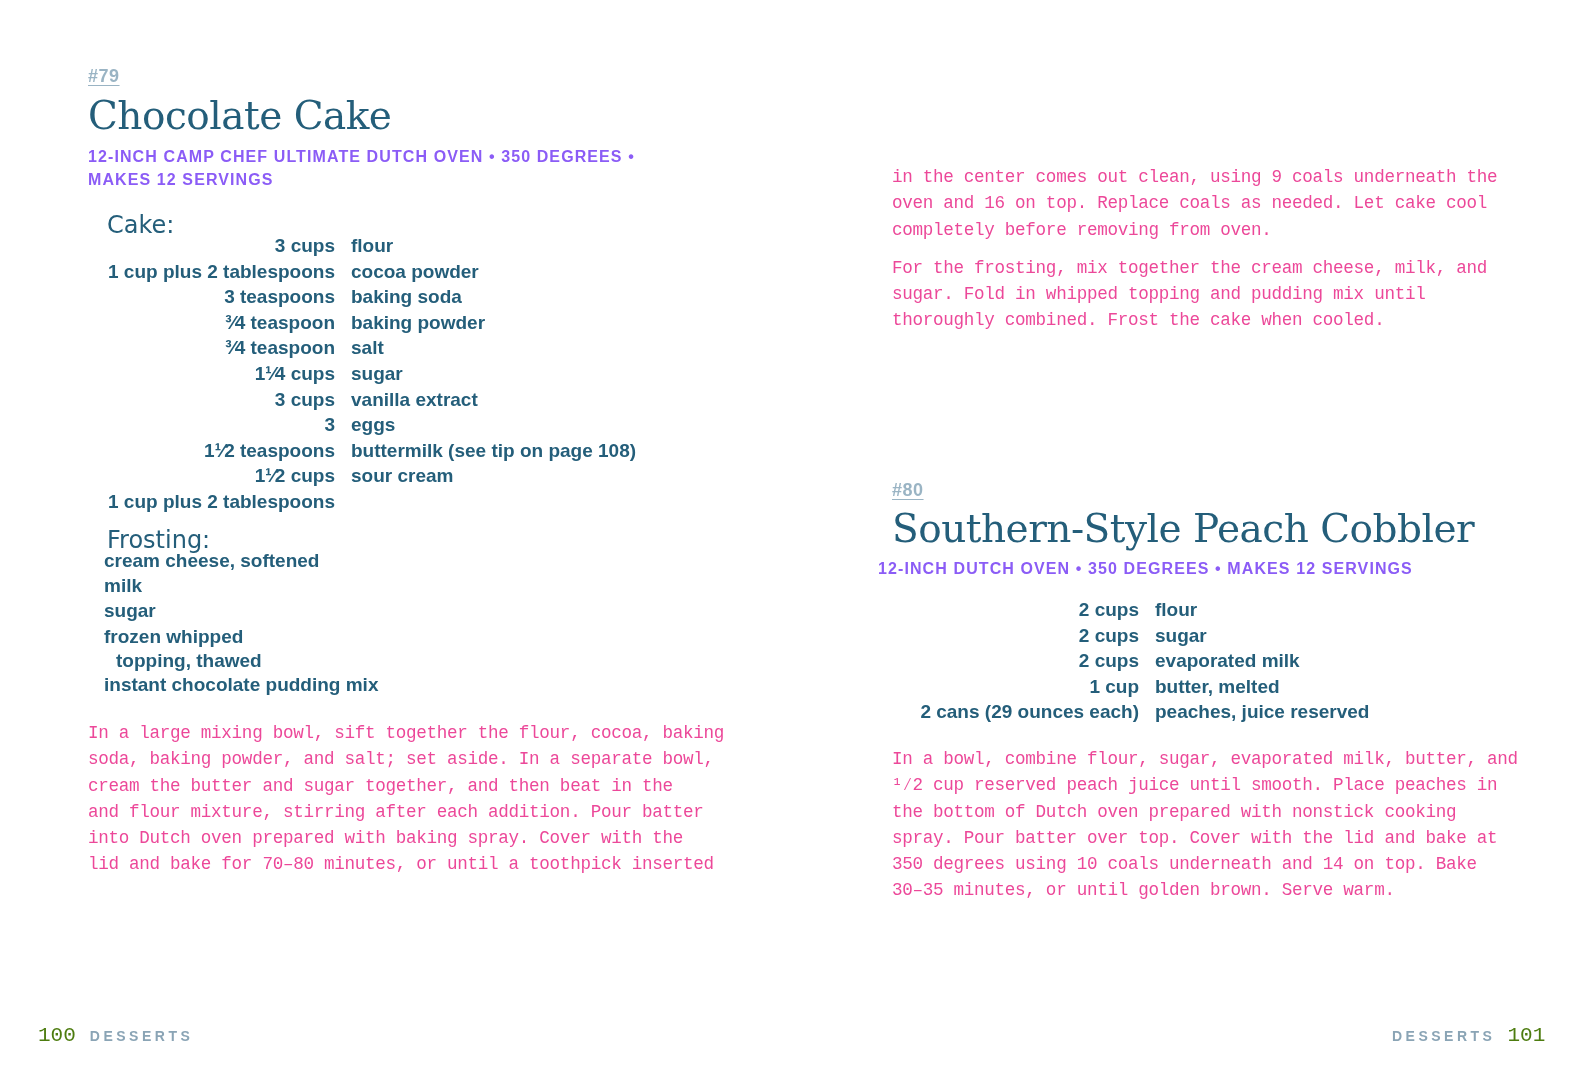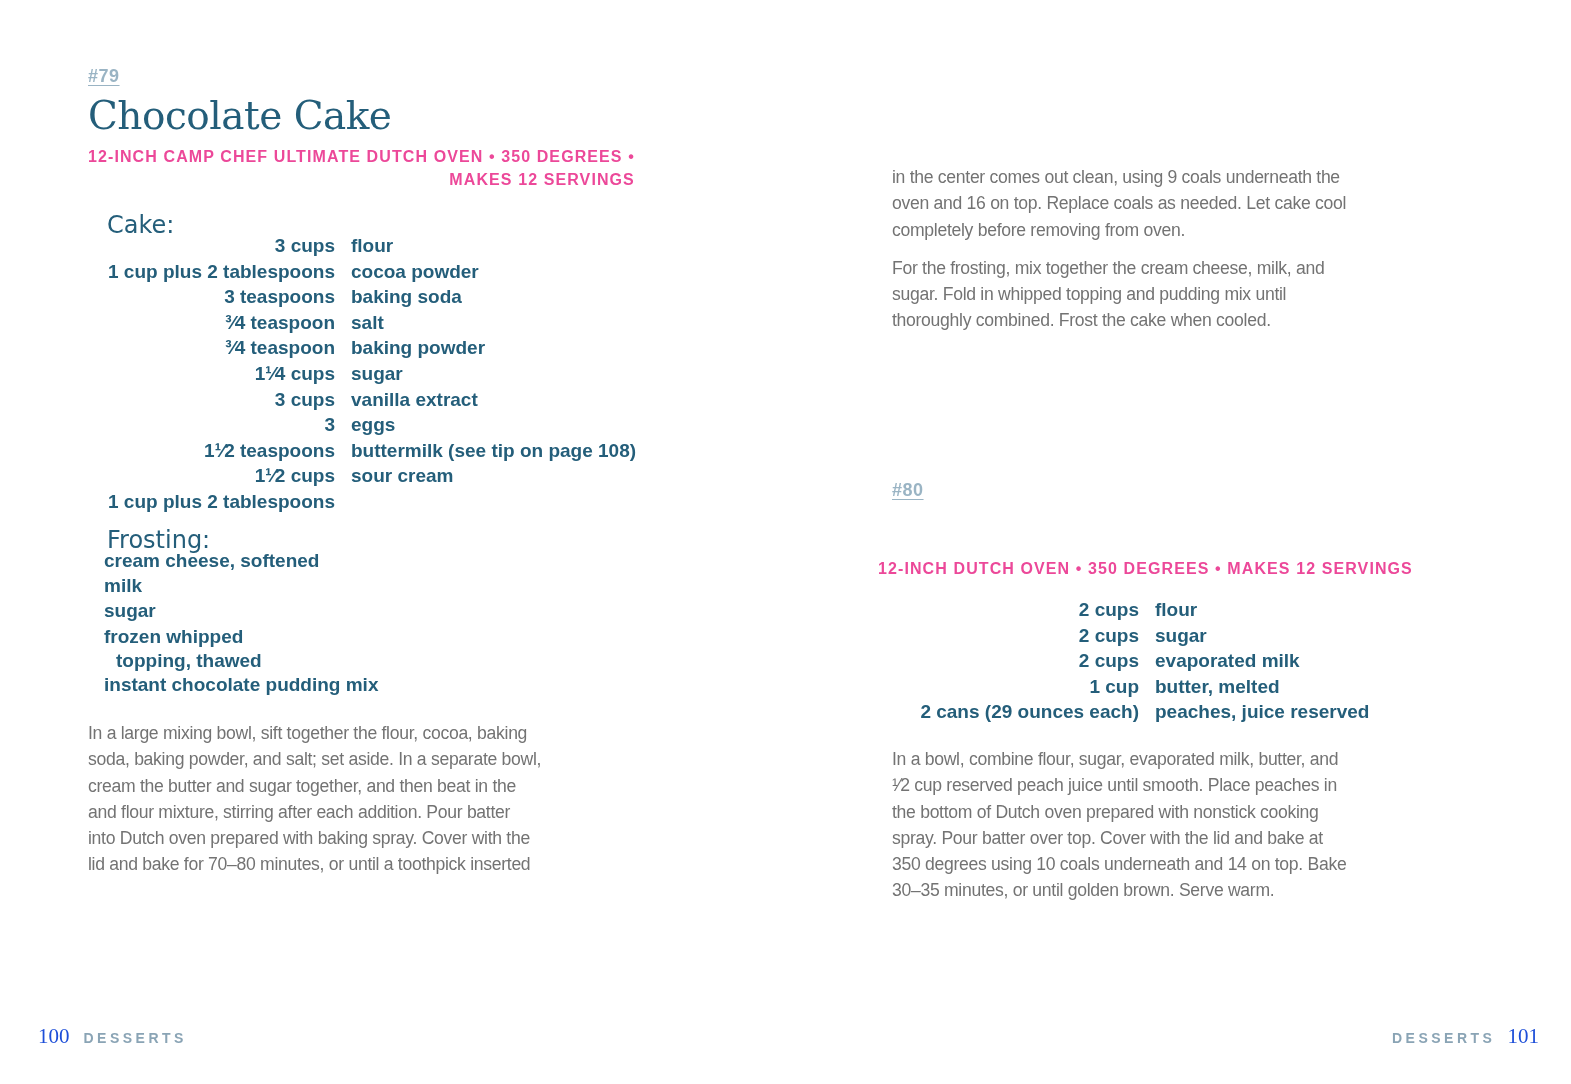"12-INCH CAMP CHEF ULTIMATE DUTCH" .rmeta { color: #ec4899 -> #8b5cf6; text-align: right -> none }
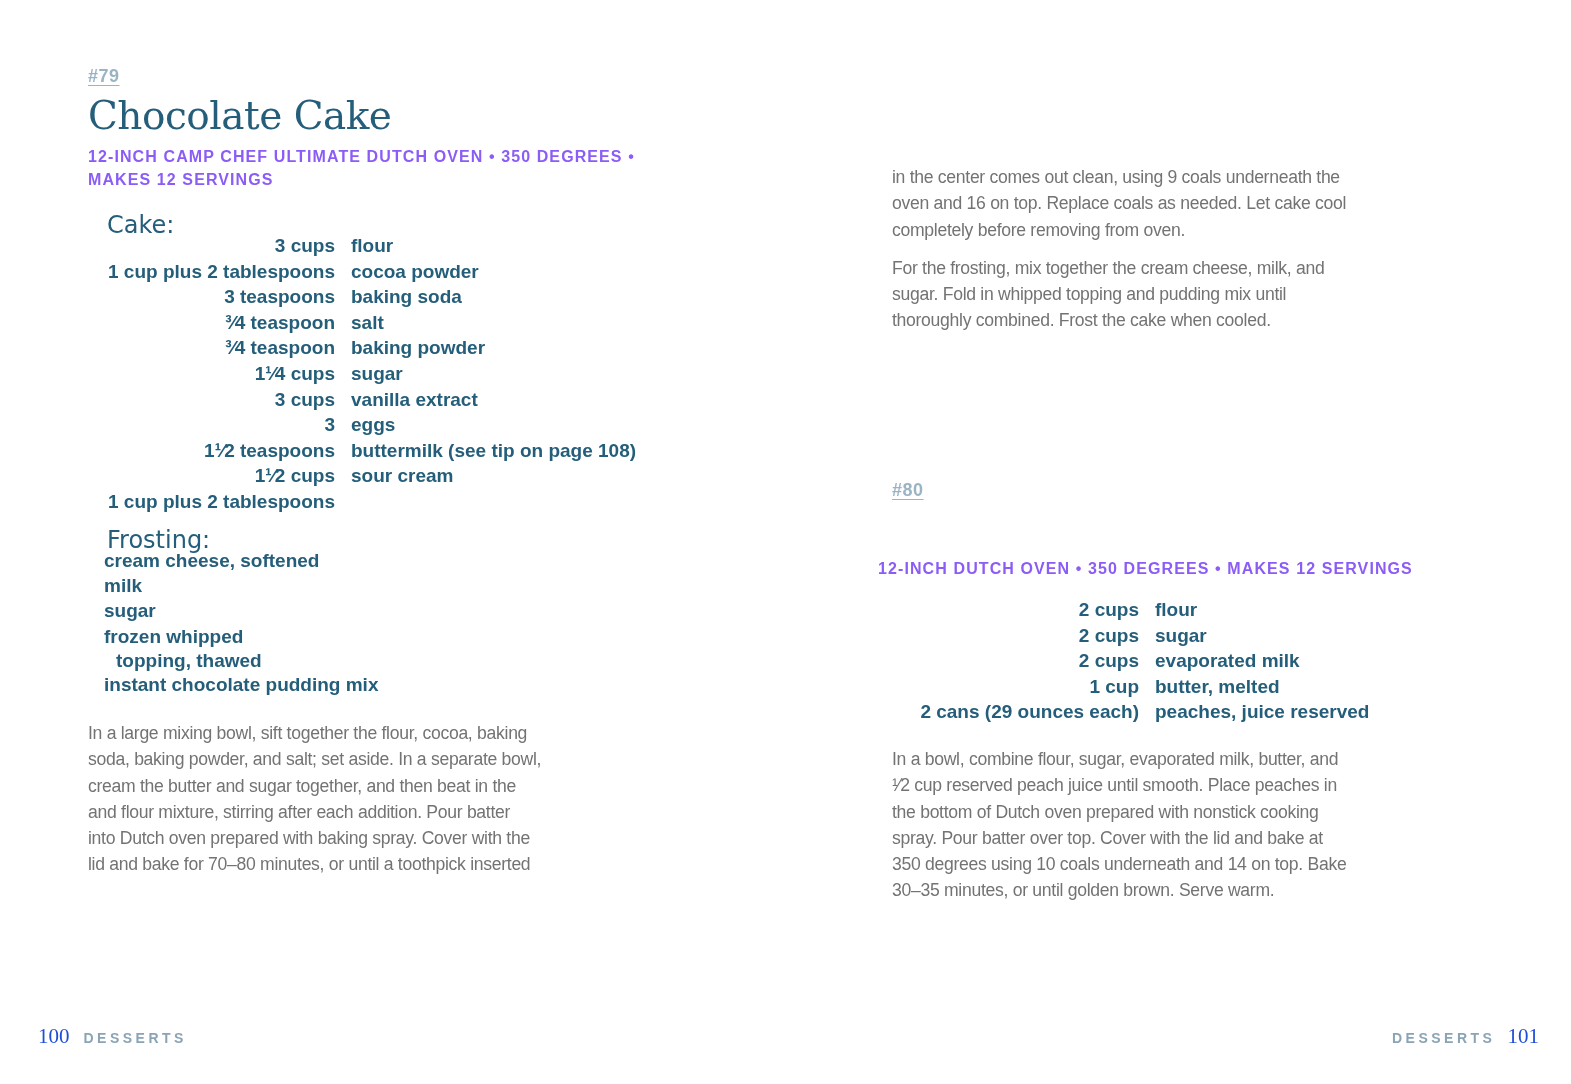"in the center comes out" .para { color: #737373 -> #ec4899; font-family: Liberation Sans, sans-serif -> Liberation Mono, monospace }
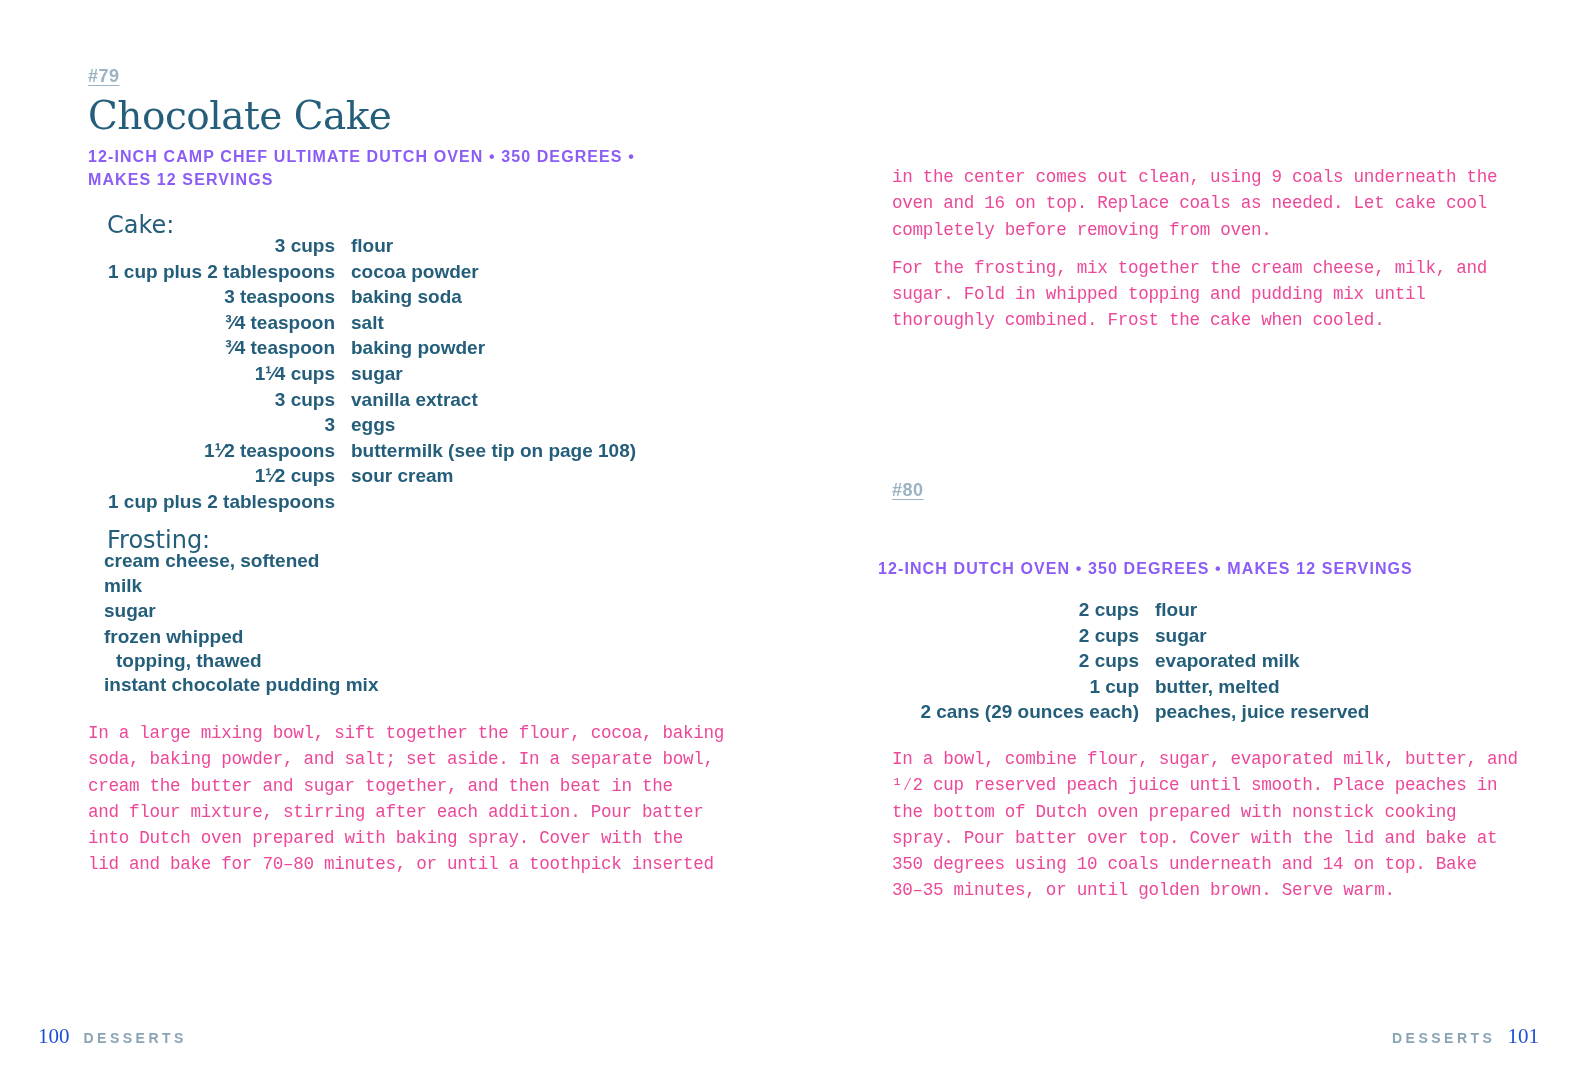"salt" div { order: before "baking powder" -> after "baking powder" }
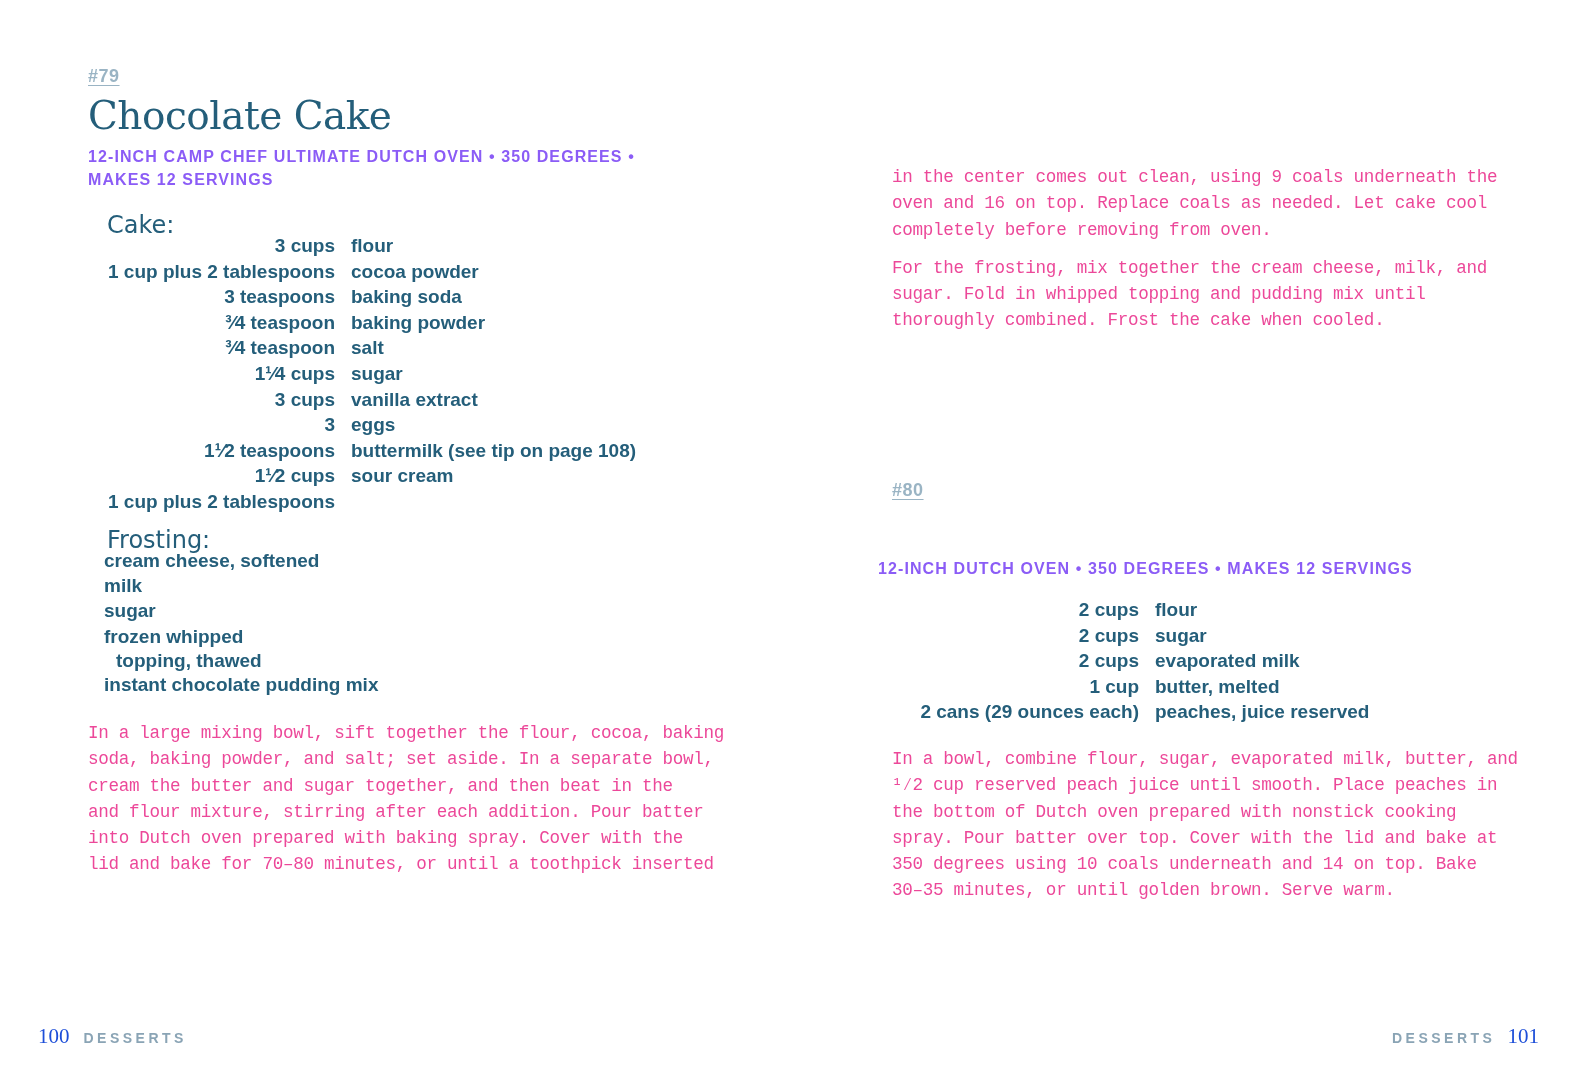"Southern-Style Peach Cobbler" div.rtitle { html: none -> <div>Southern-Style Peach Cobbler</div> }
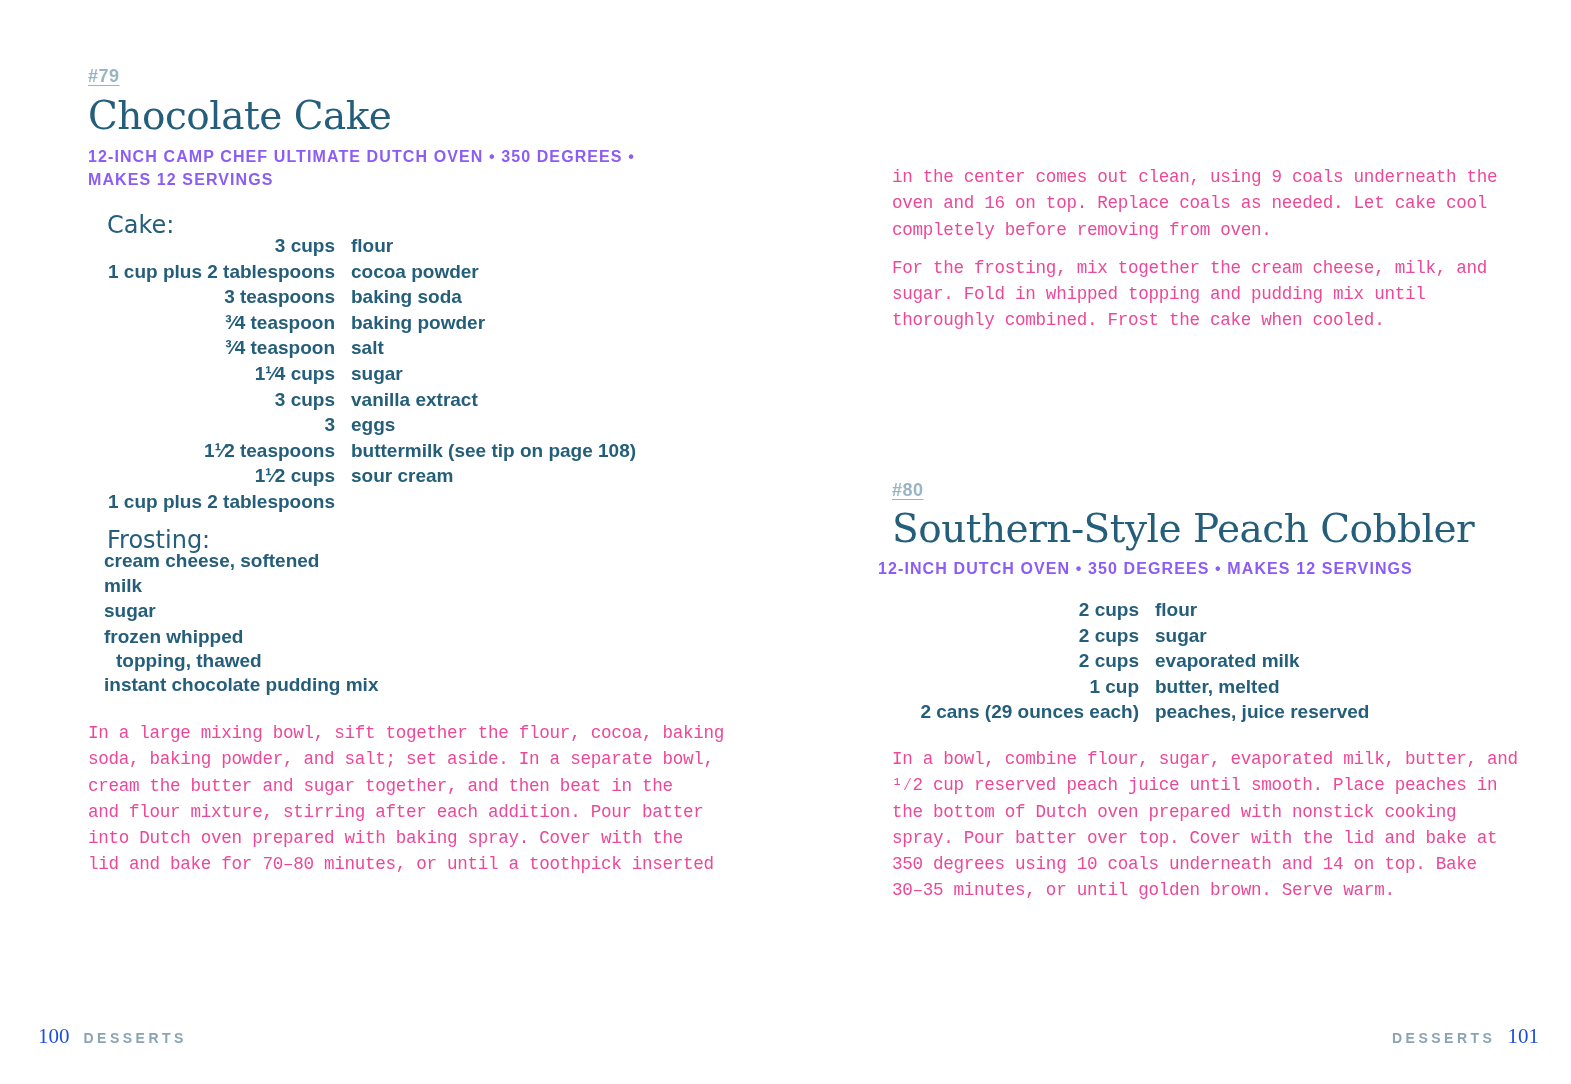"100" .folio .num { color: #1d4ed8 -> #4d7c0f; font-family: Liberation Serif, serif -> Liberation Mono, monospace }
